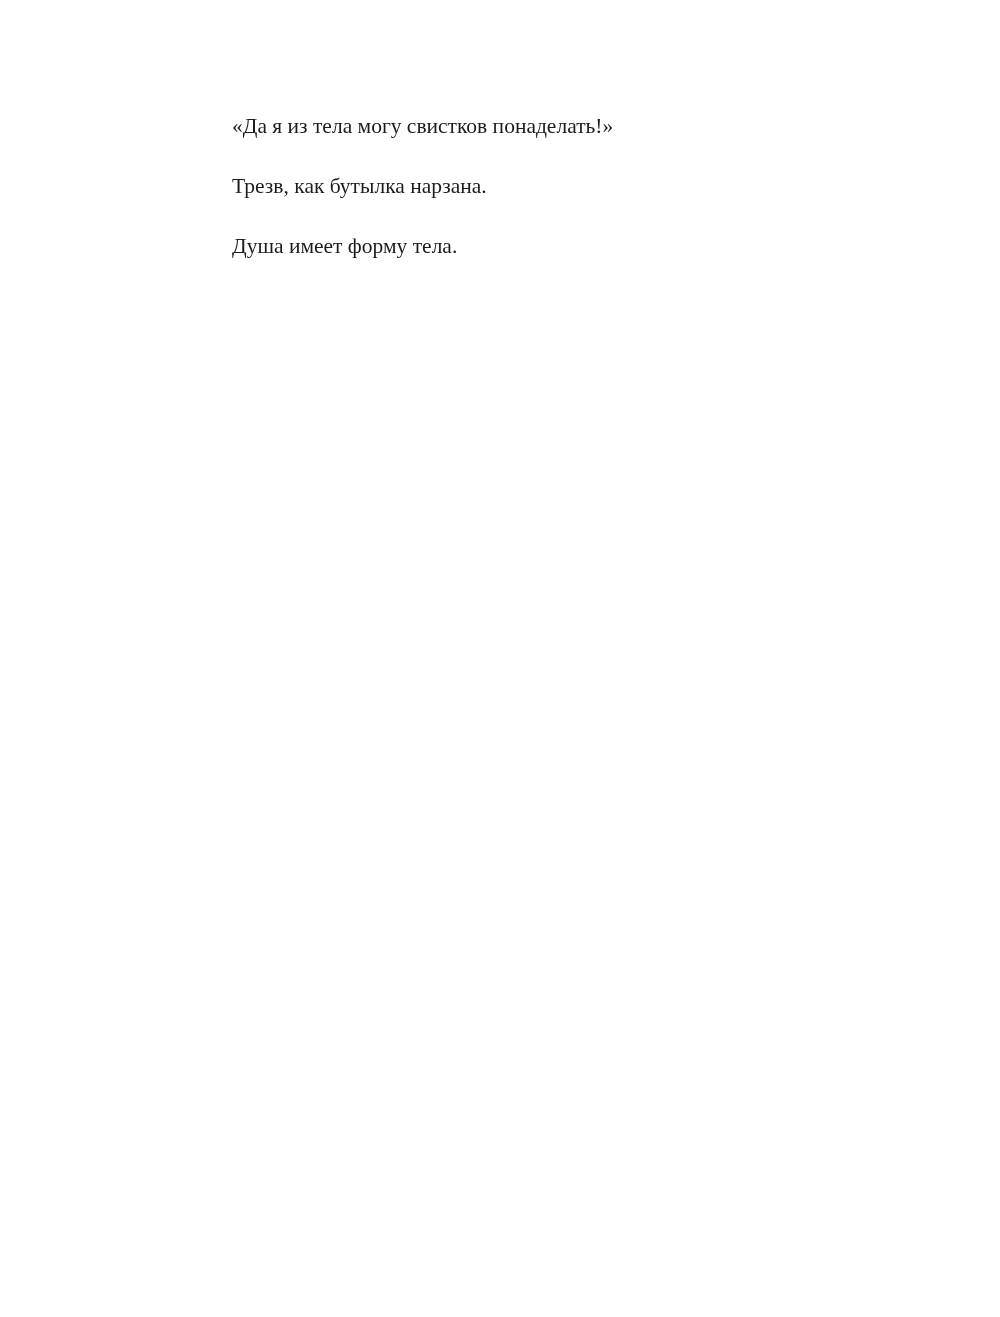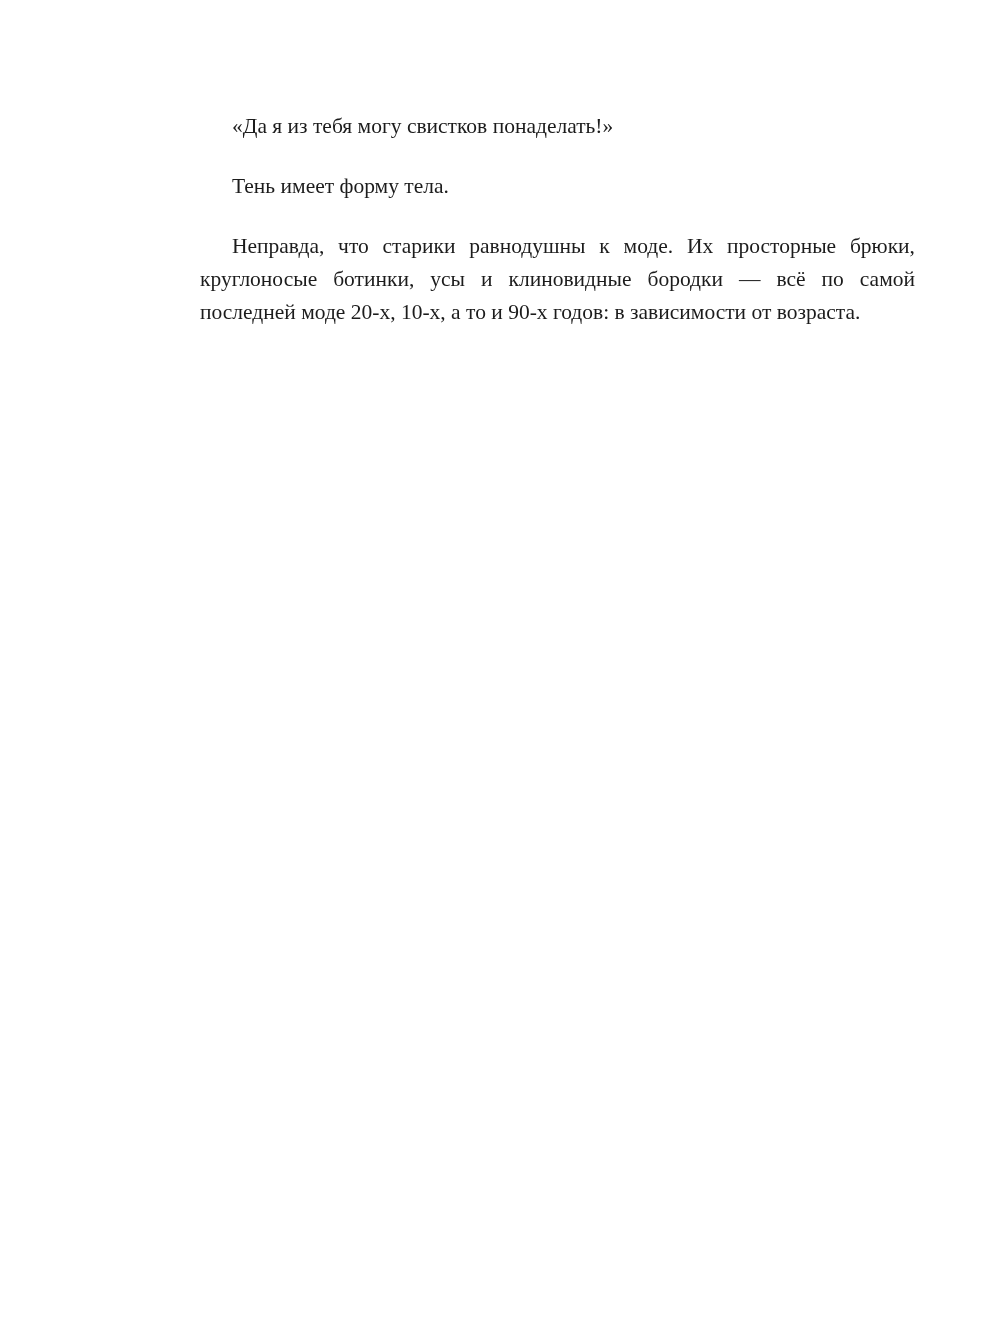"«Да я из тебя могу" p { text: тебя -> тела }
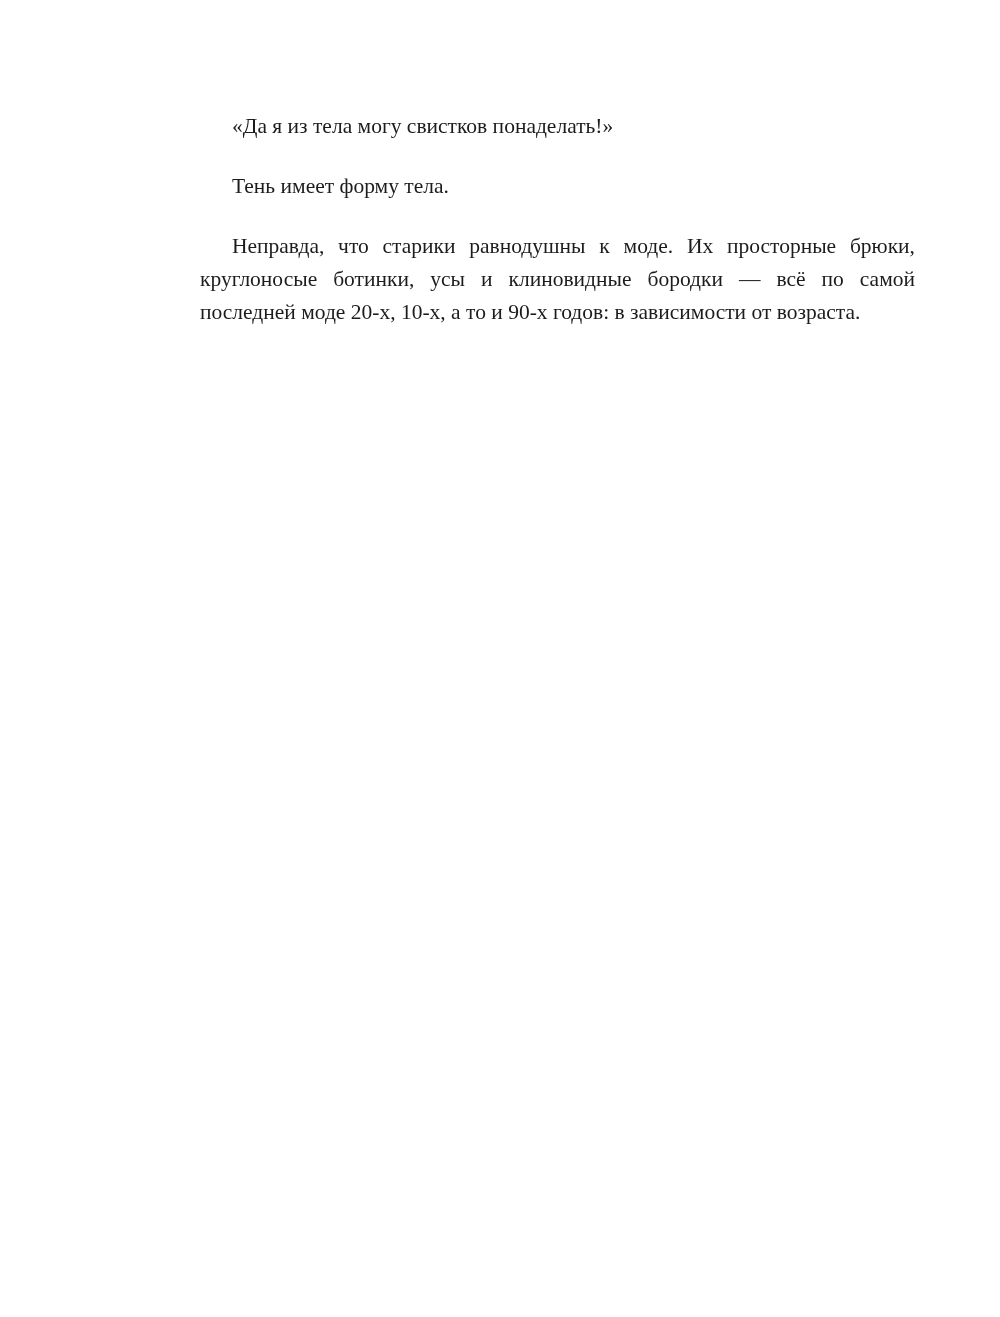"Трезв, как бутылка нарзана." p { html: none -> <p>Трезв, как бутылка нарзана.</p> }
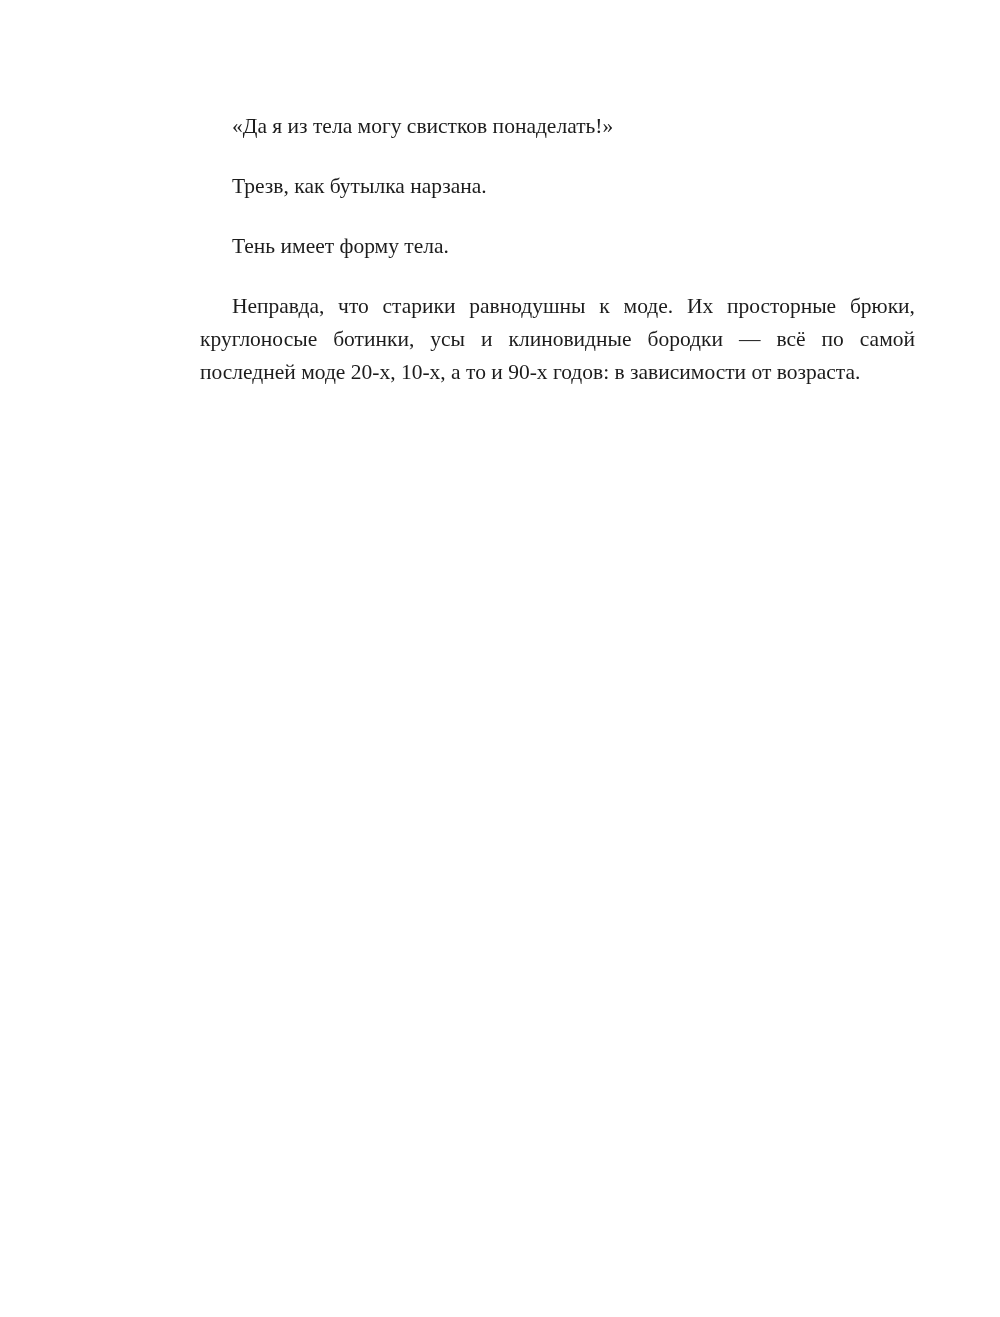"Тень имеет форму тела." p { text: Тень -> Душа }
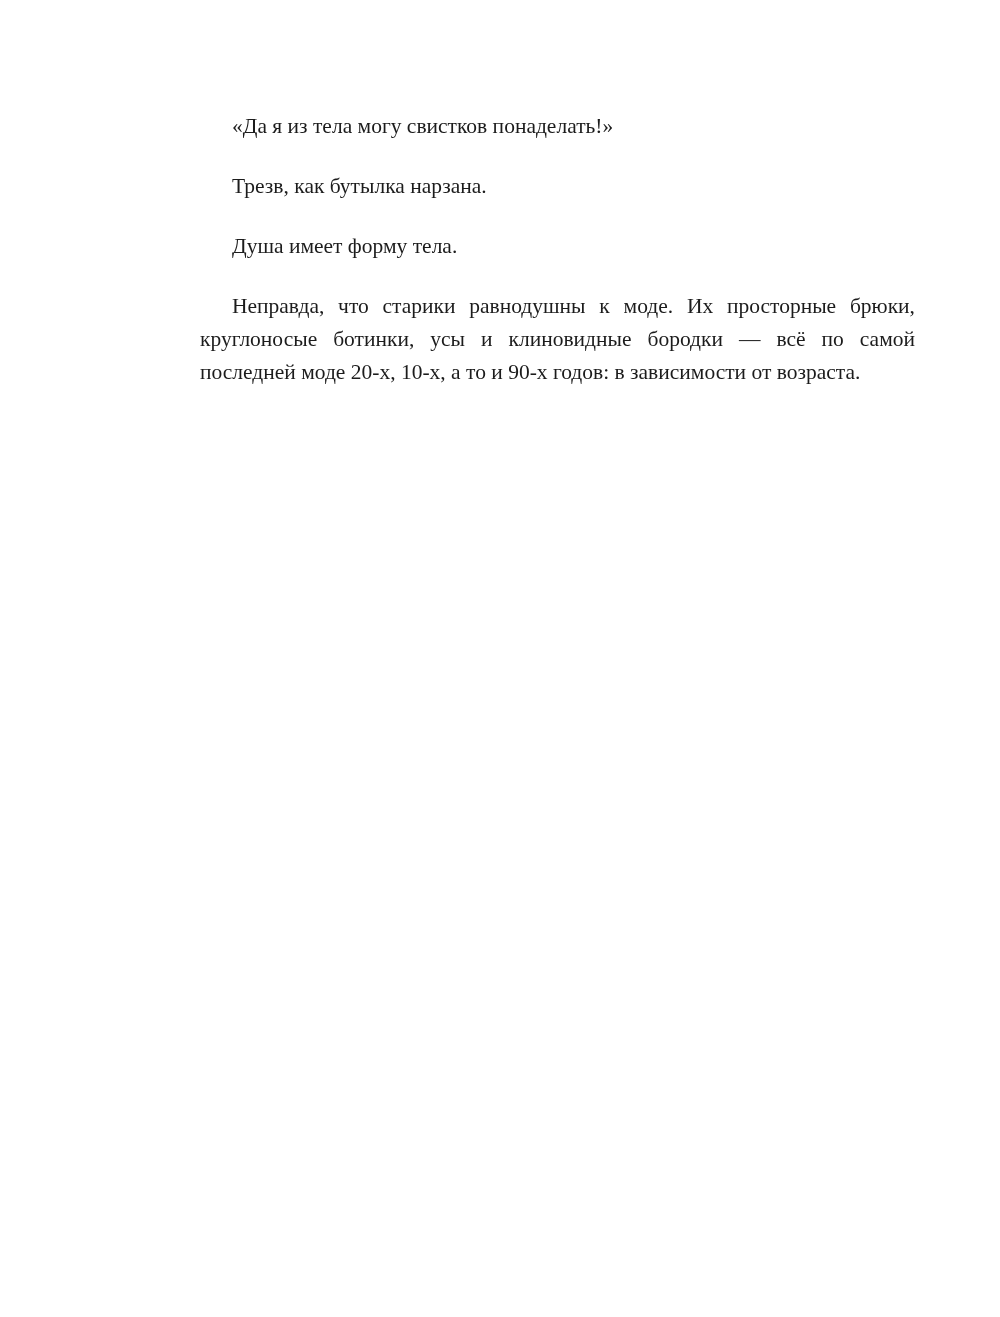"Неправда, что старики равнодушны к" p { html: <p>Неправда, что старики равнодушны к моде. Их просторные брюки, круглоносые ботинки, усы и клиновидные бородки — всё по самой последней моде 20-х, 10-х, а то и 90-х годов: в зависимости от воз­раста.</p> -> none }
